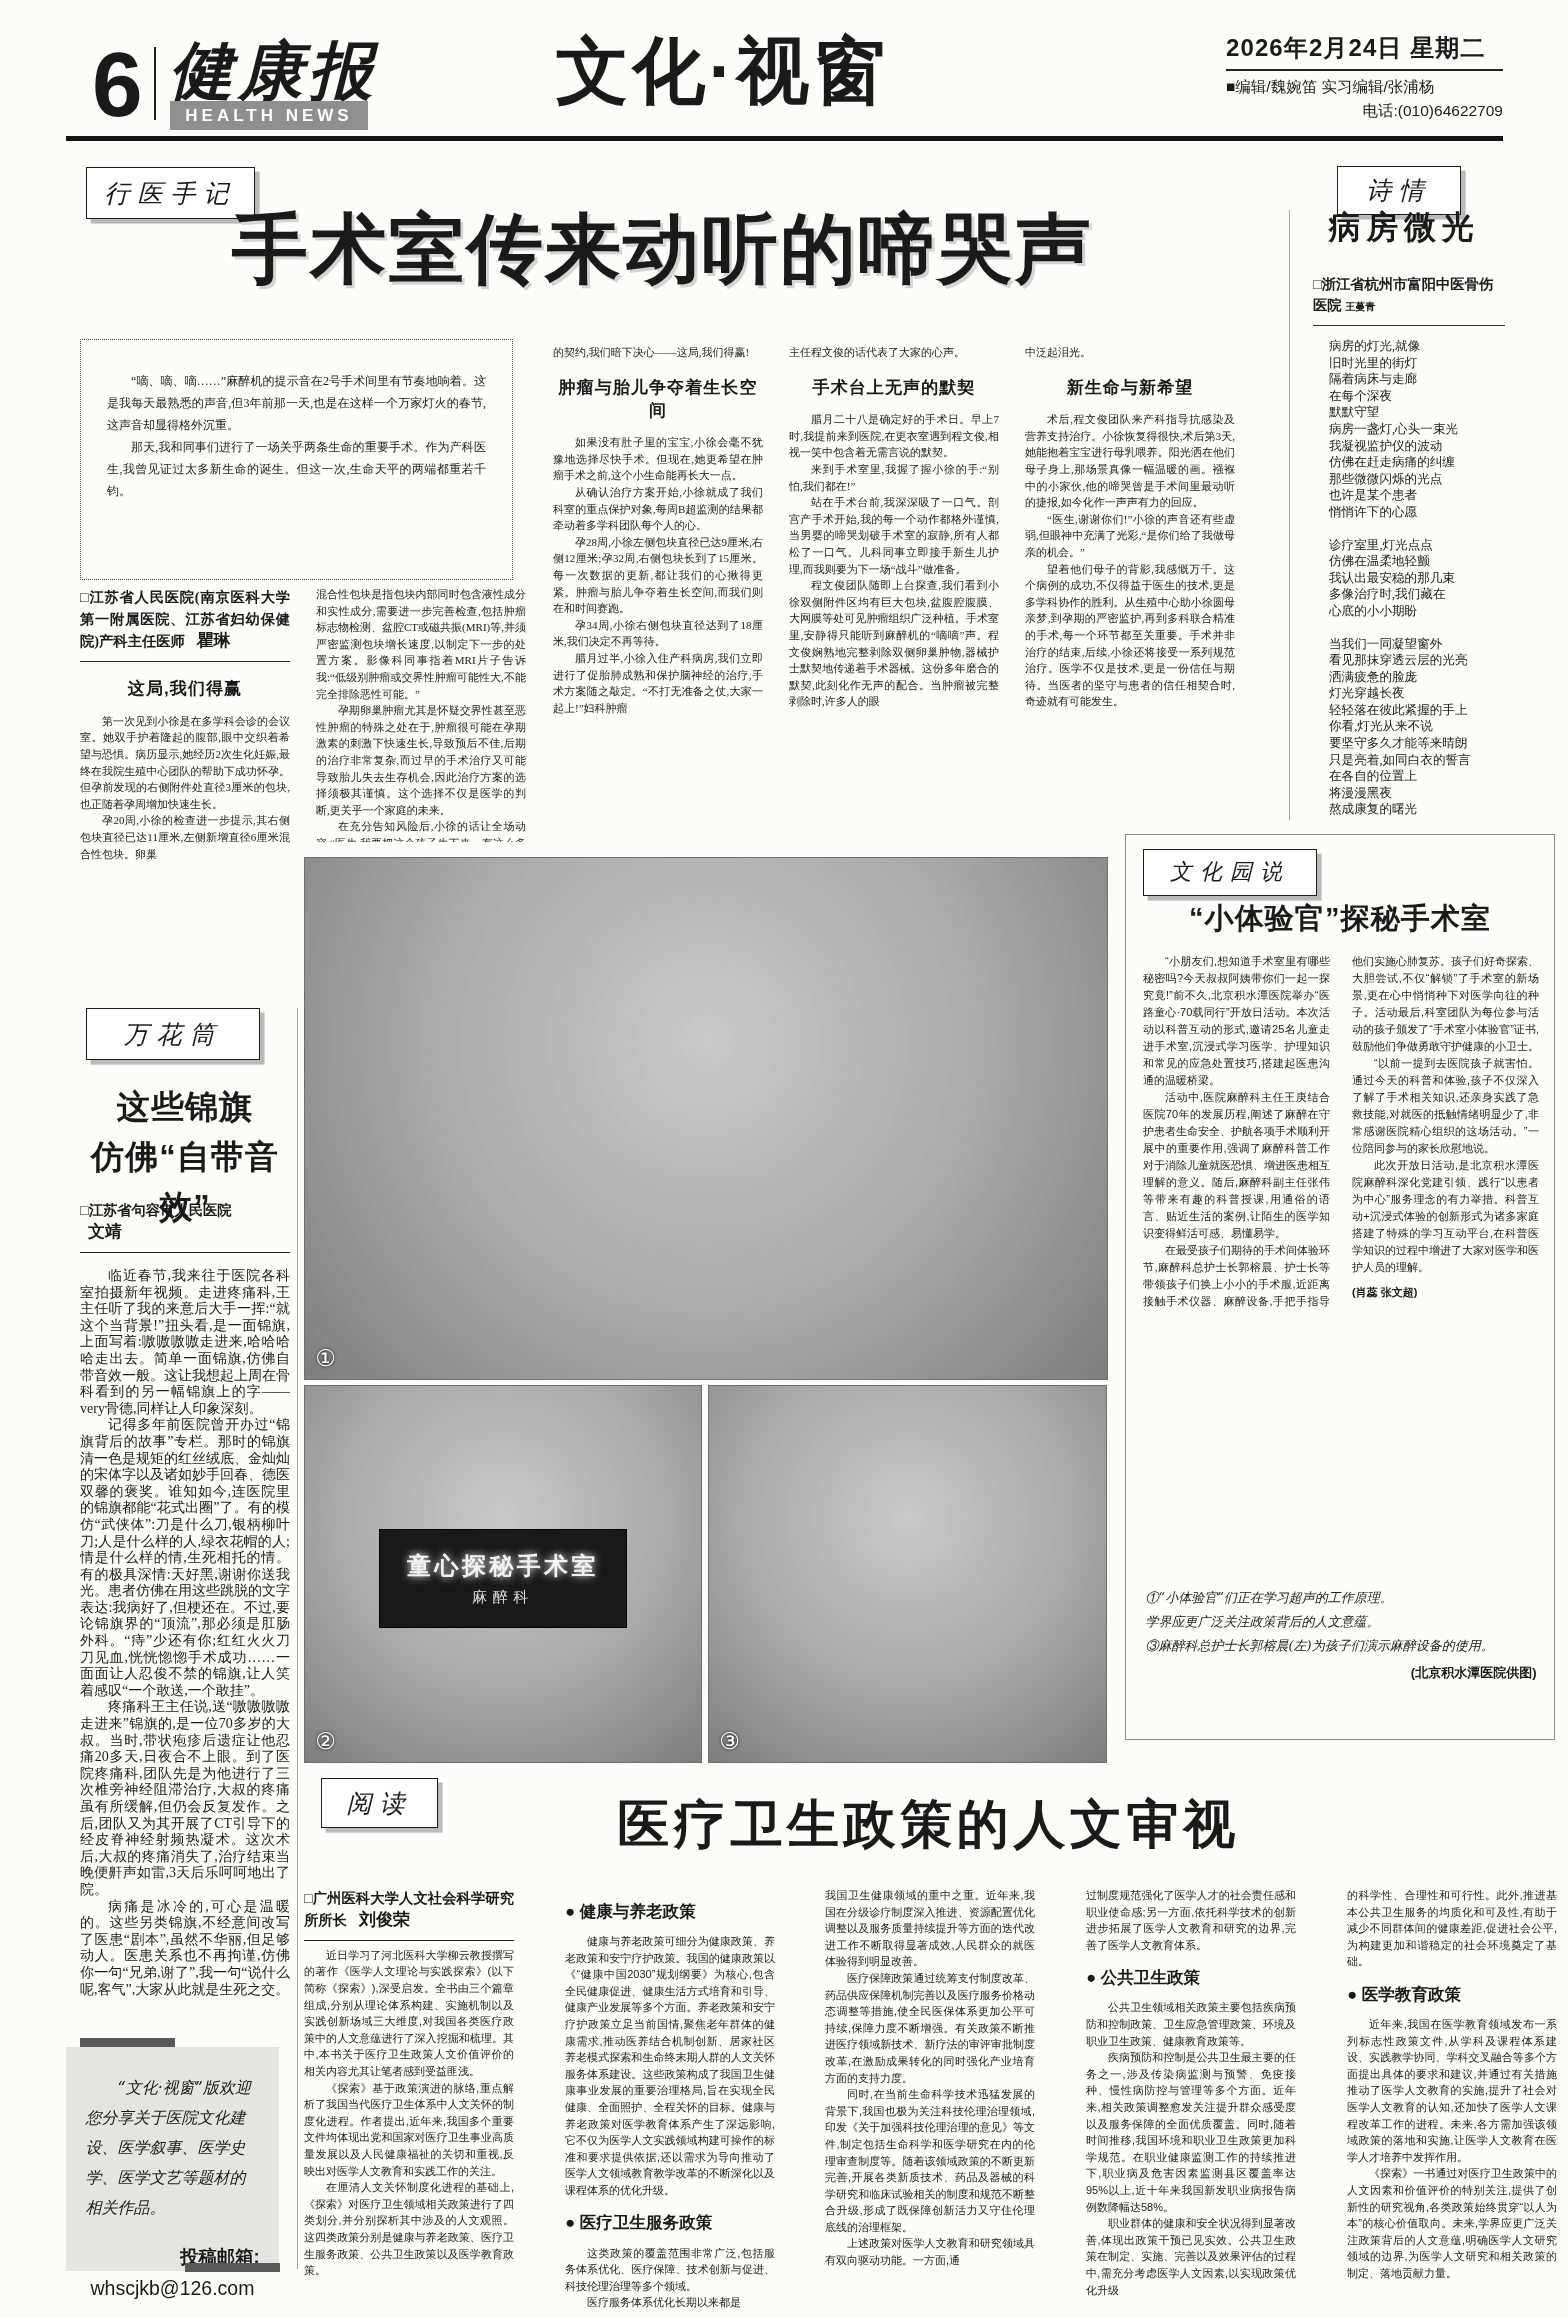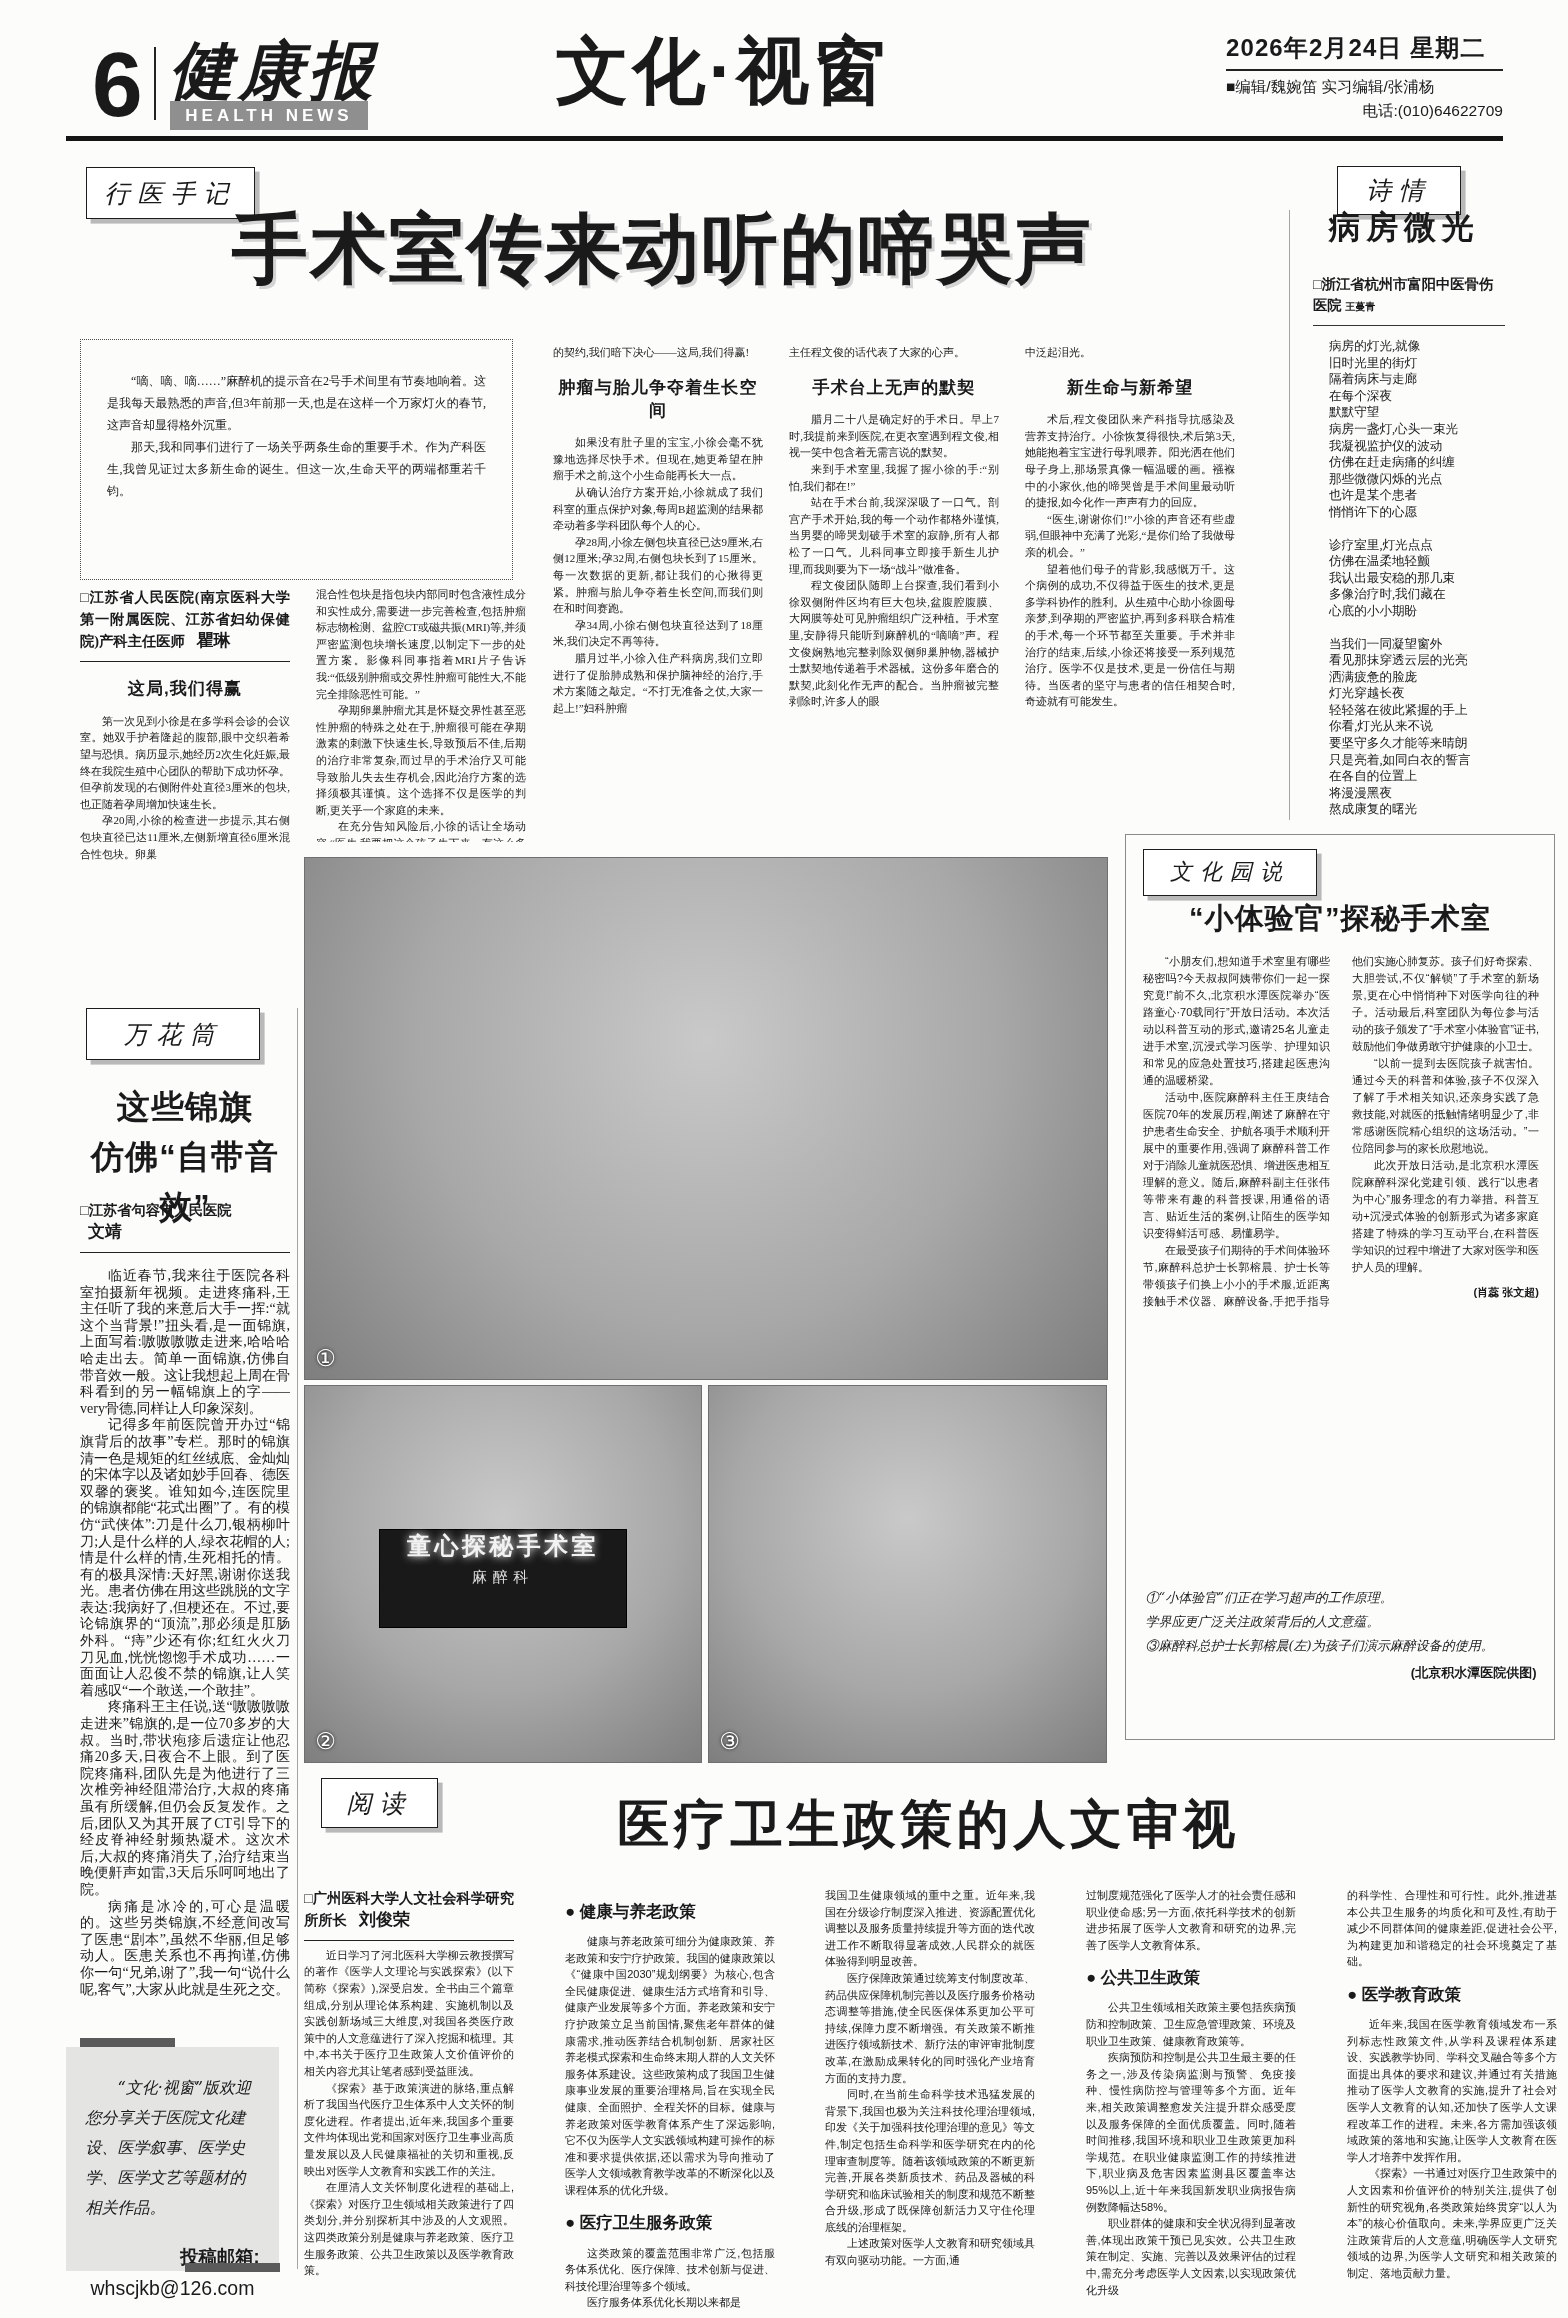"(肖蕊 张文超)" .blk-sig { text-align: right -> left }
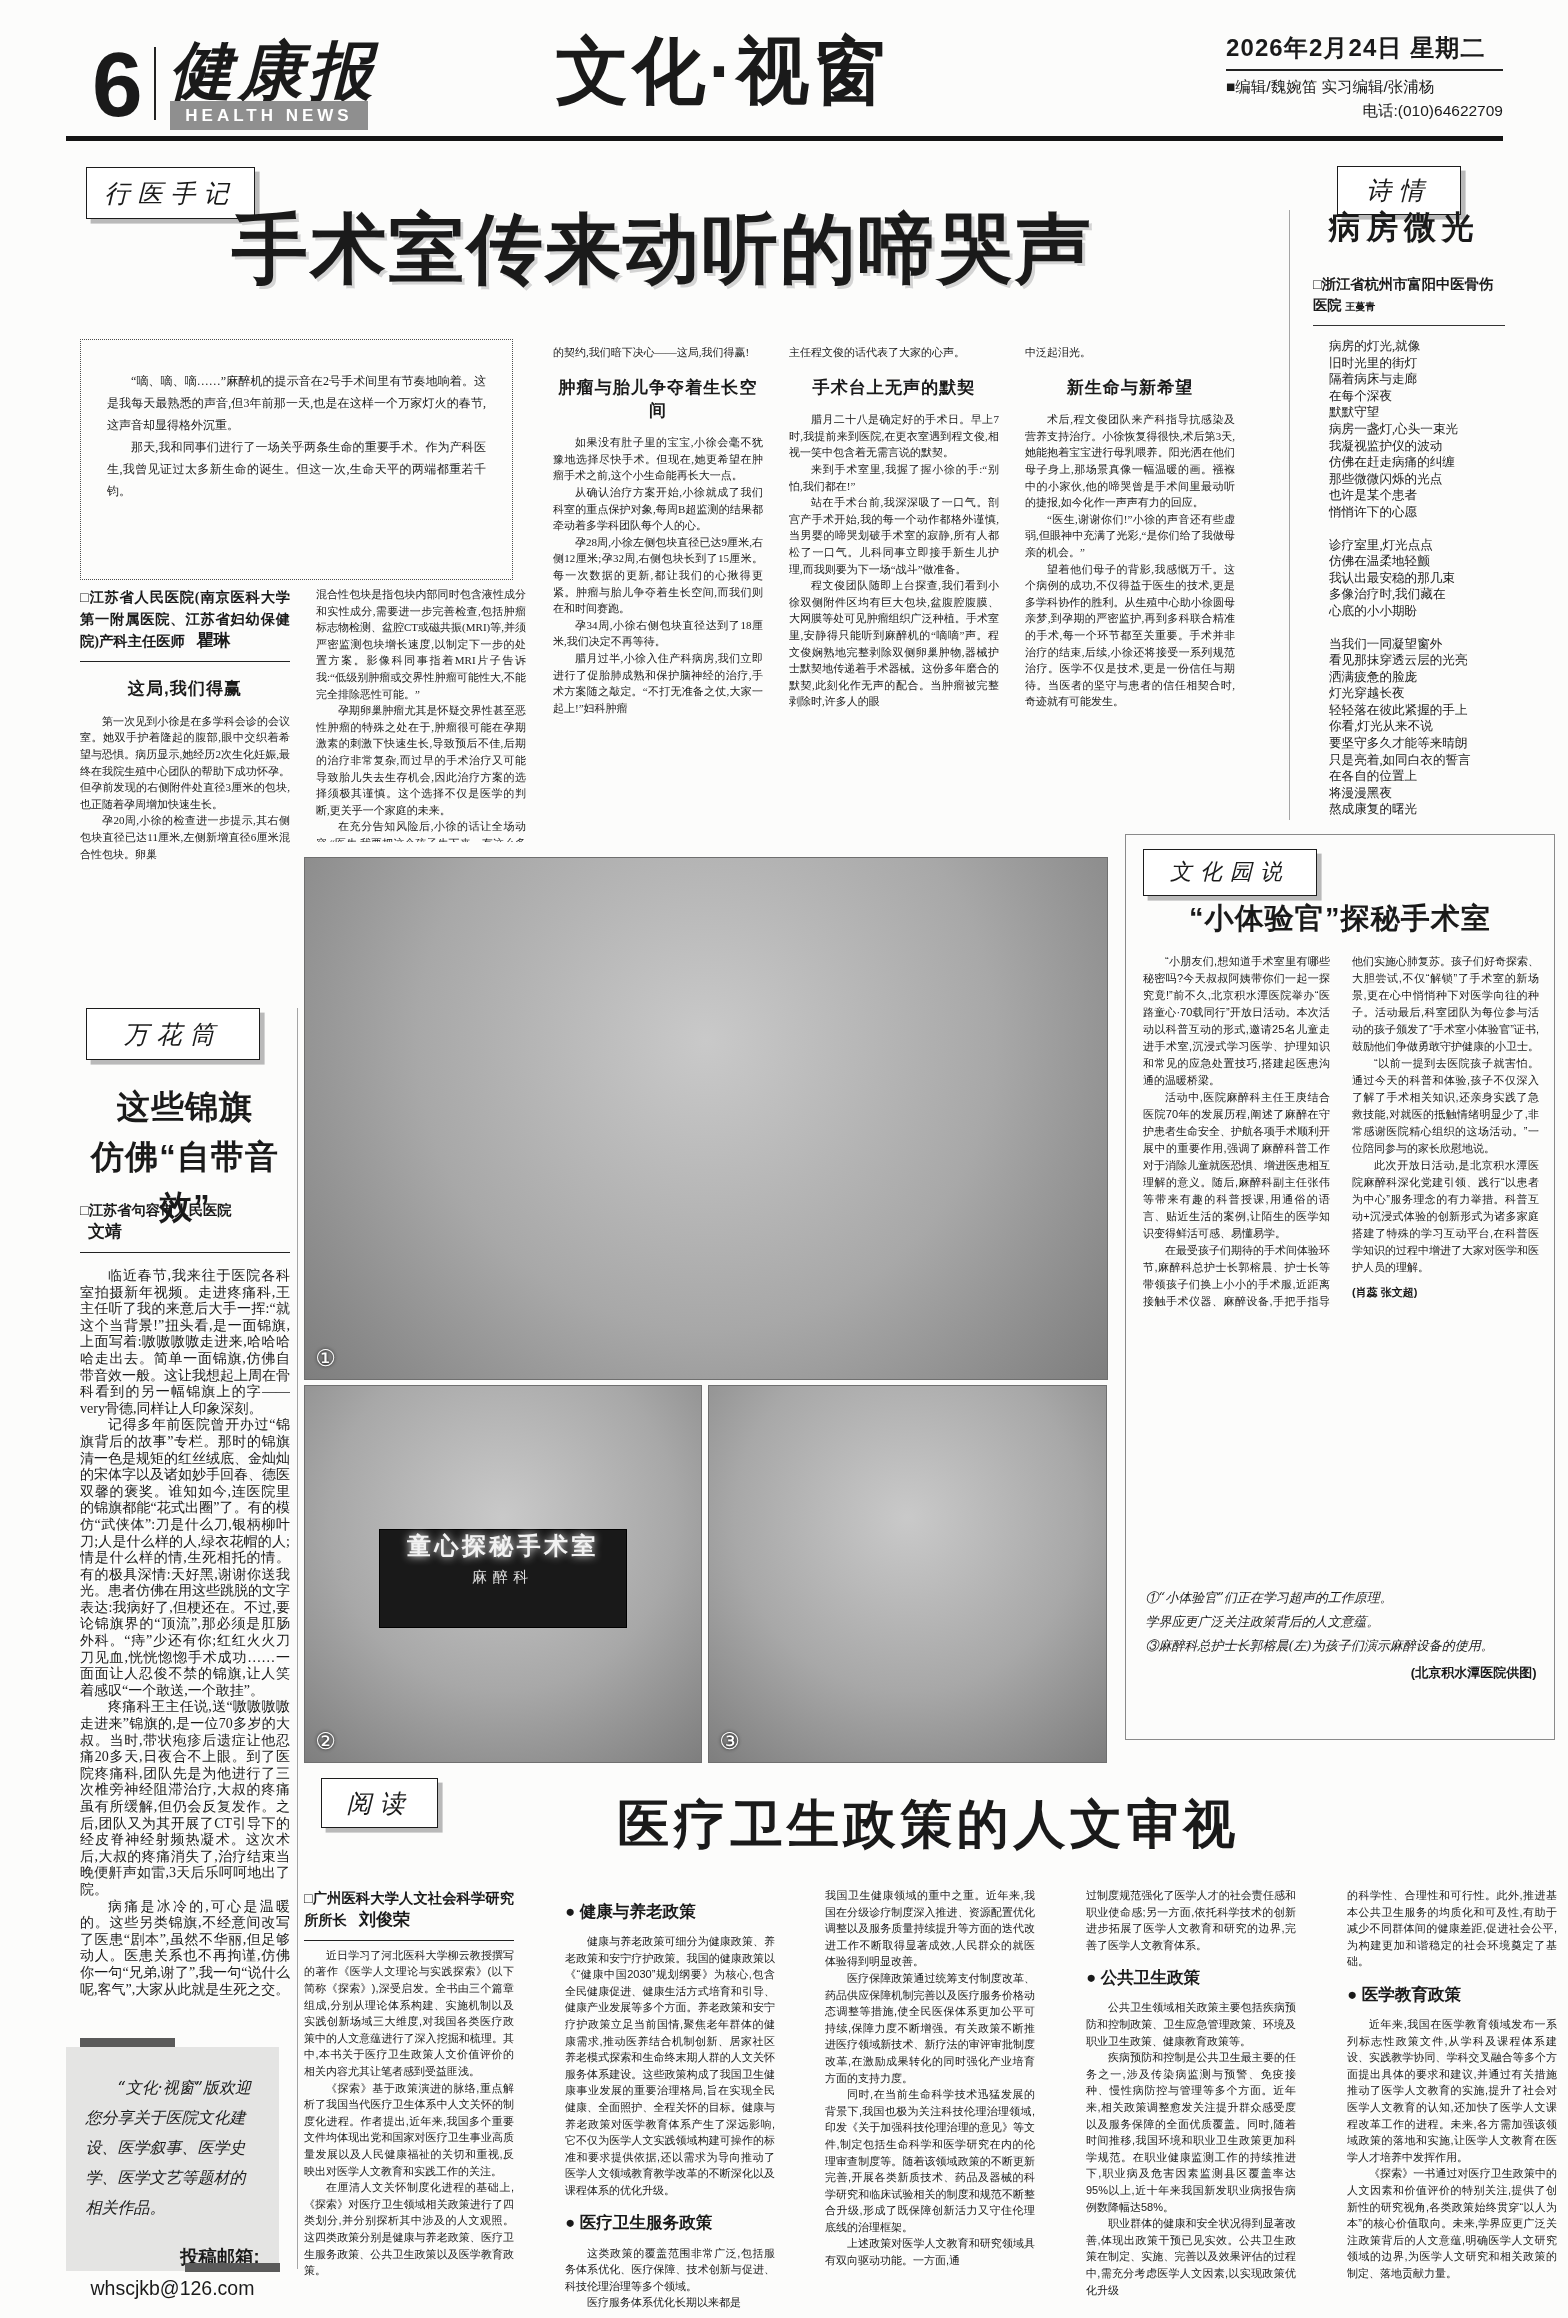"童心探秘手术室" .screen-overlay { justify-content: none -> center }
